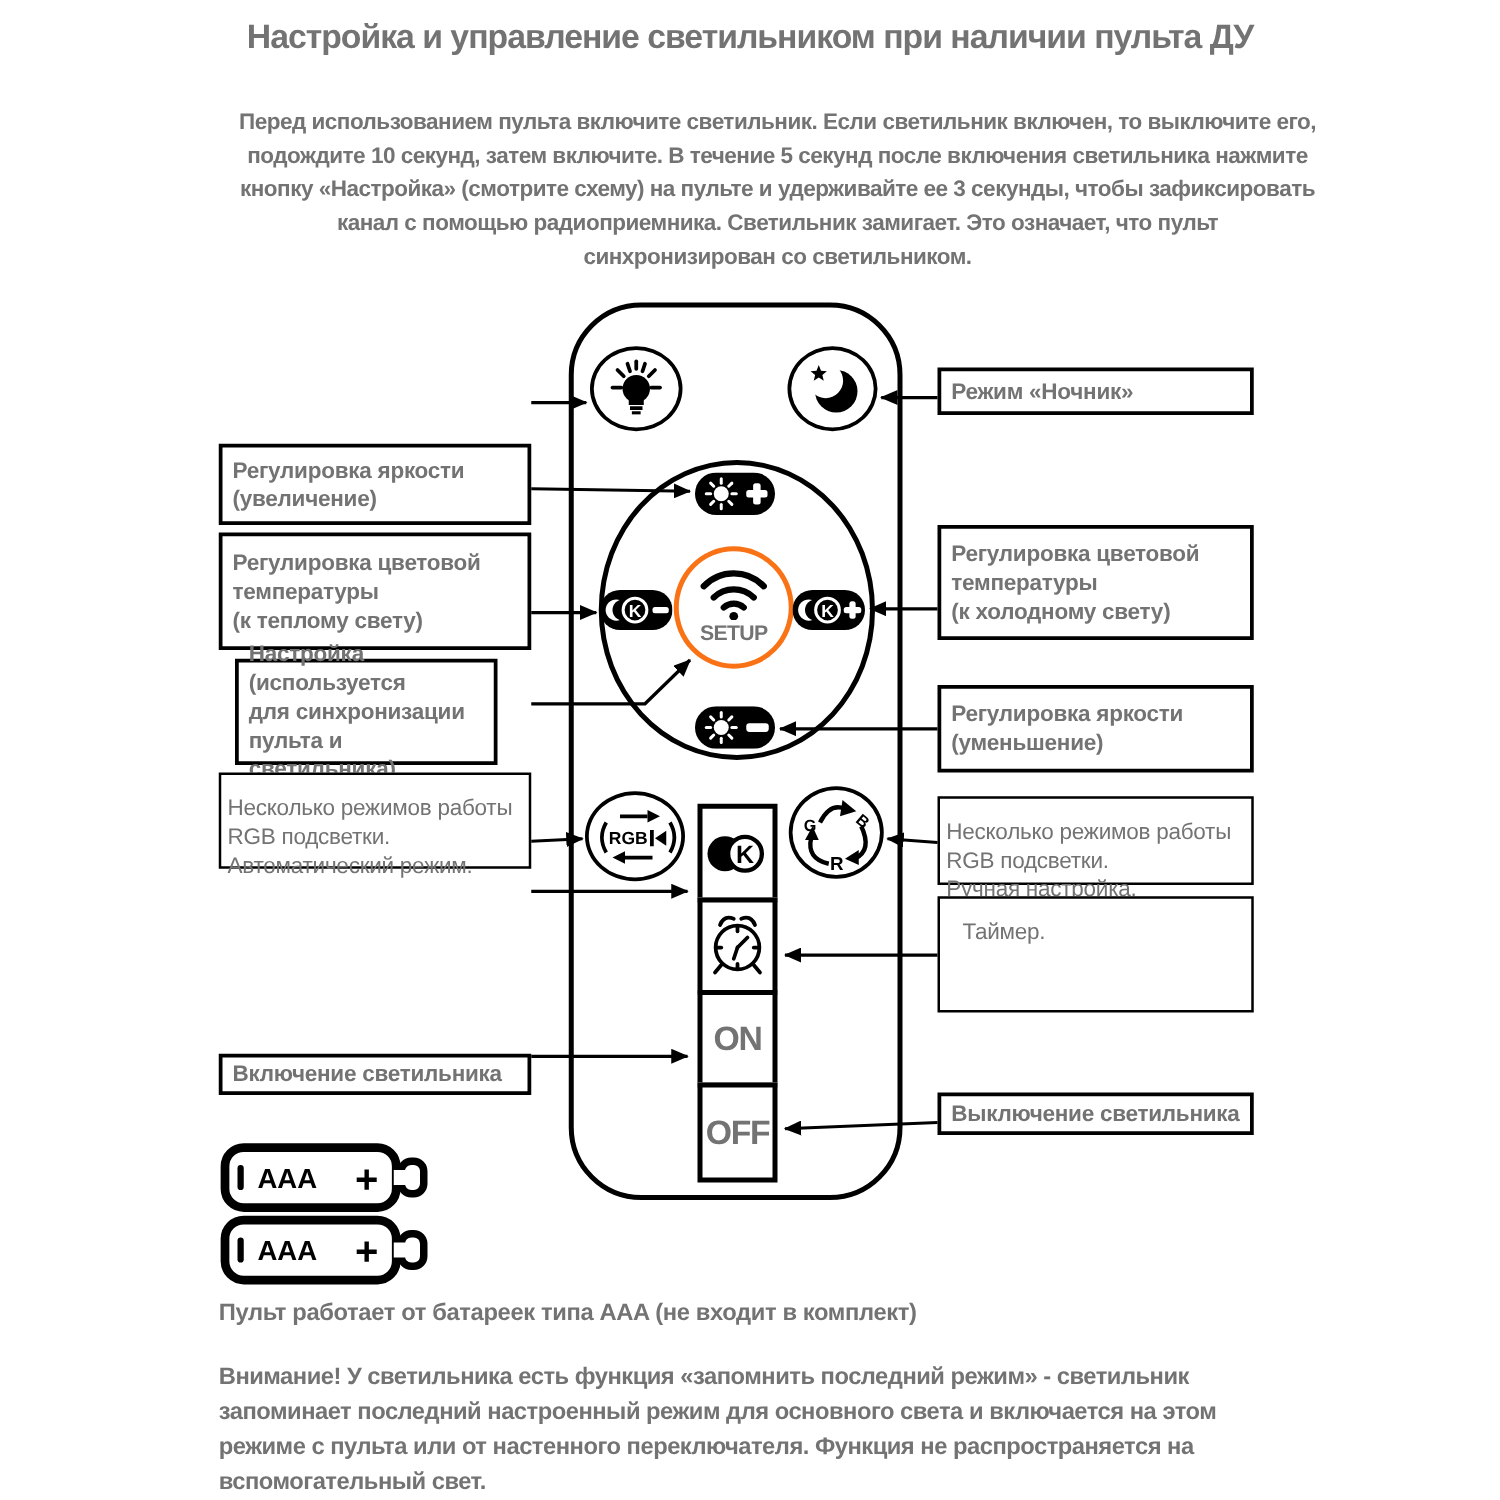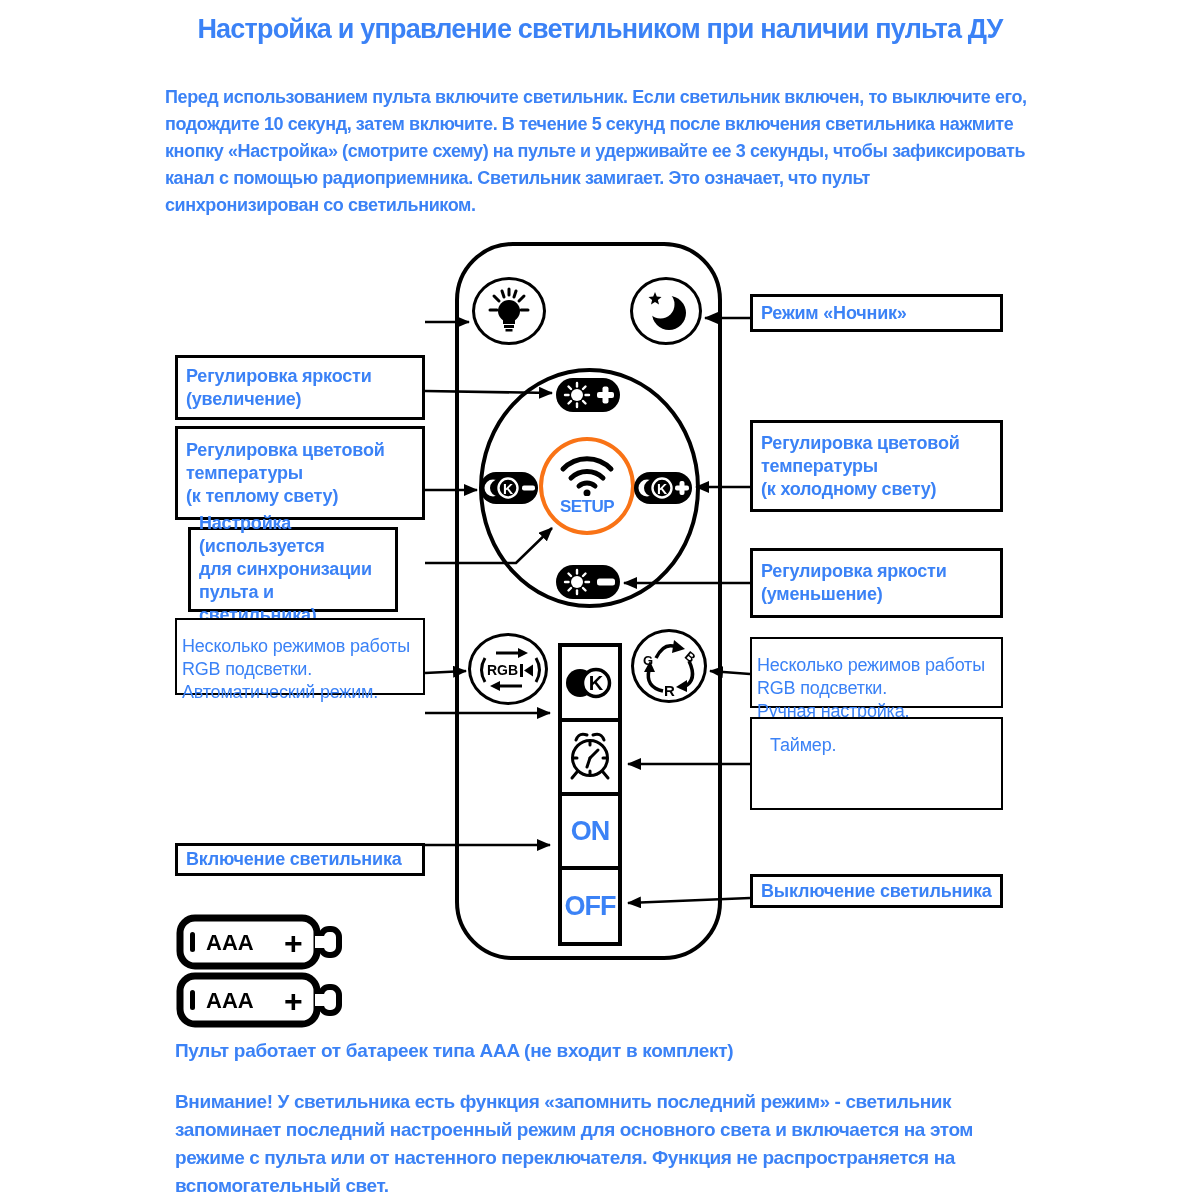"Настройка и управление светильником при" .page { color: #3b82f6 -> #737373 }
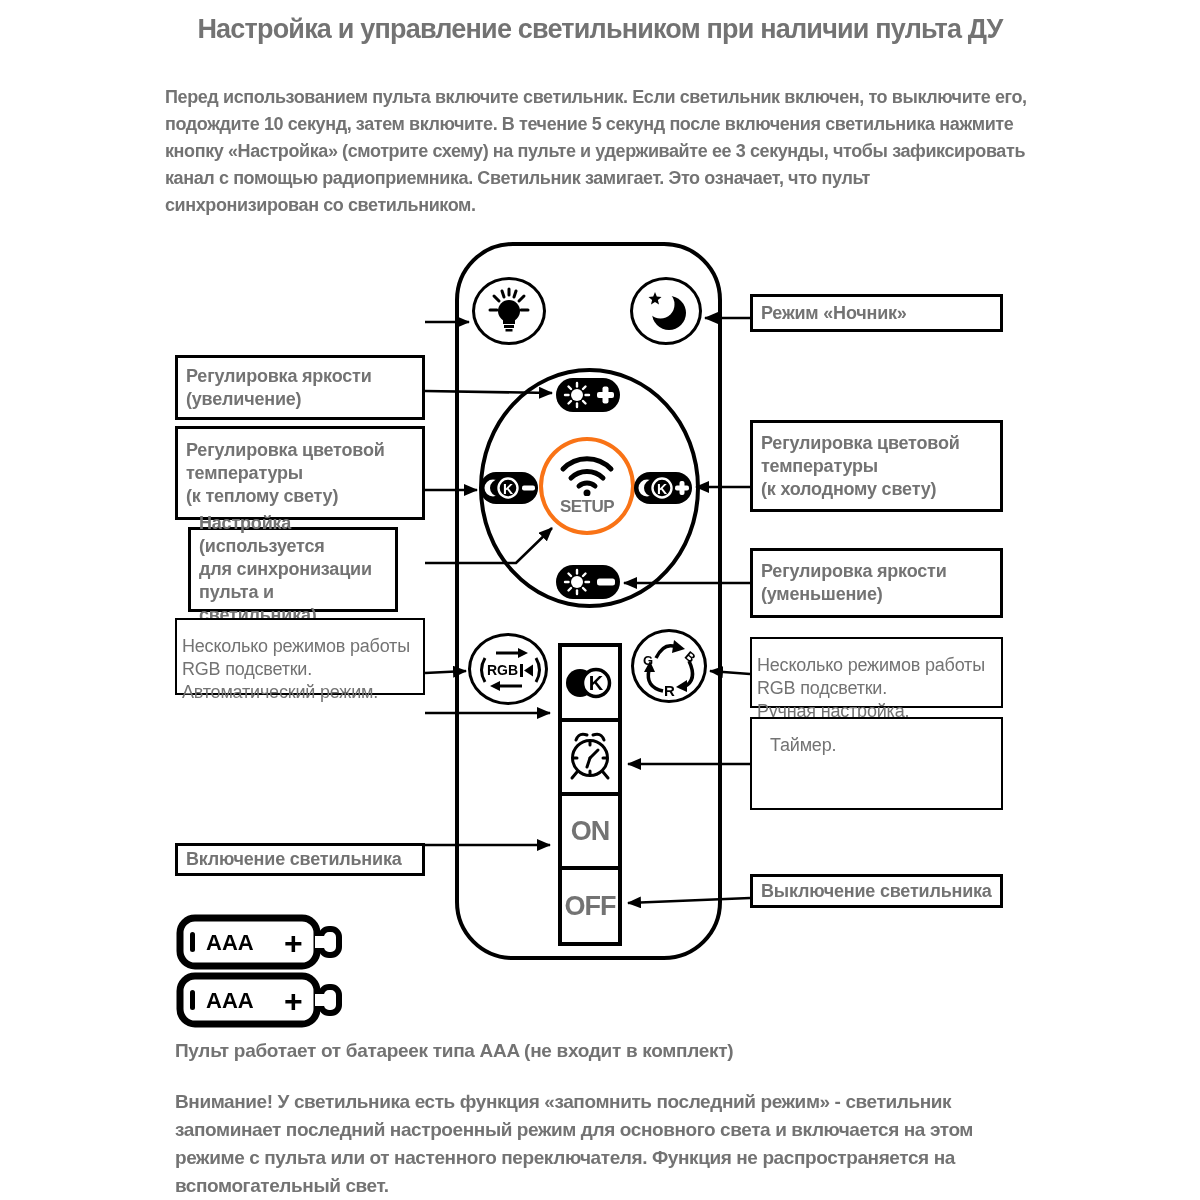"Перед использованием пульта включите" .intro { left: 165px -> 191px; text-align: none -> center }
